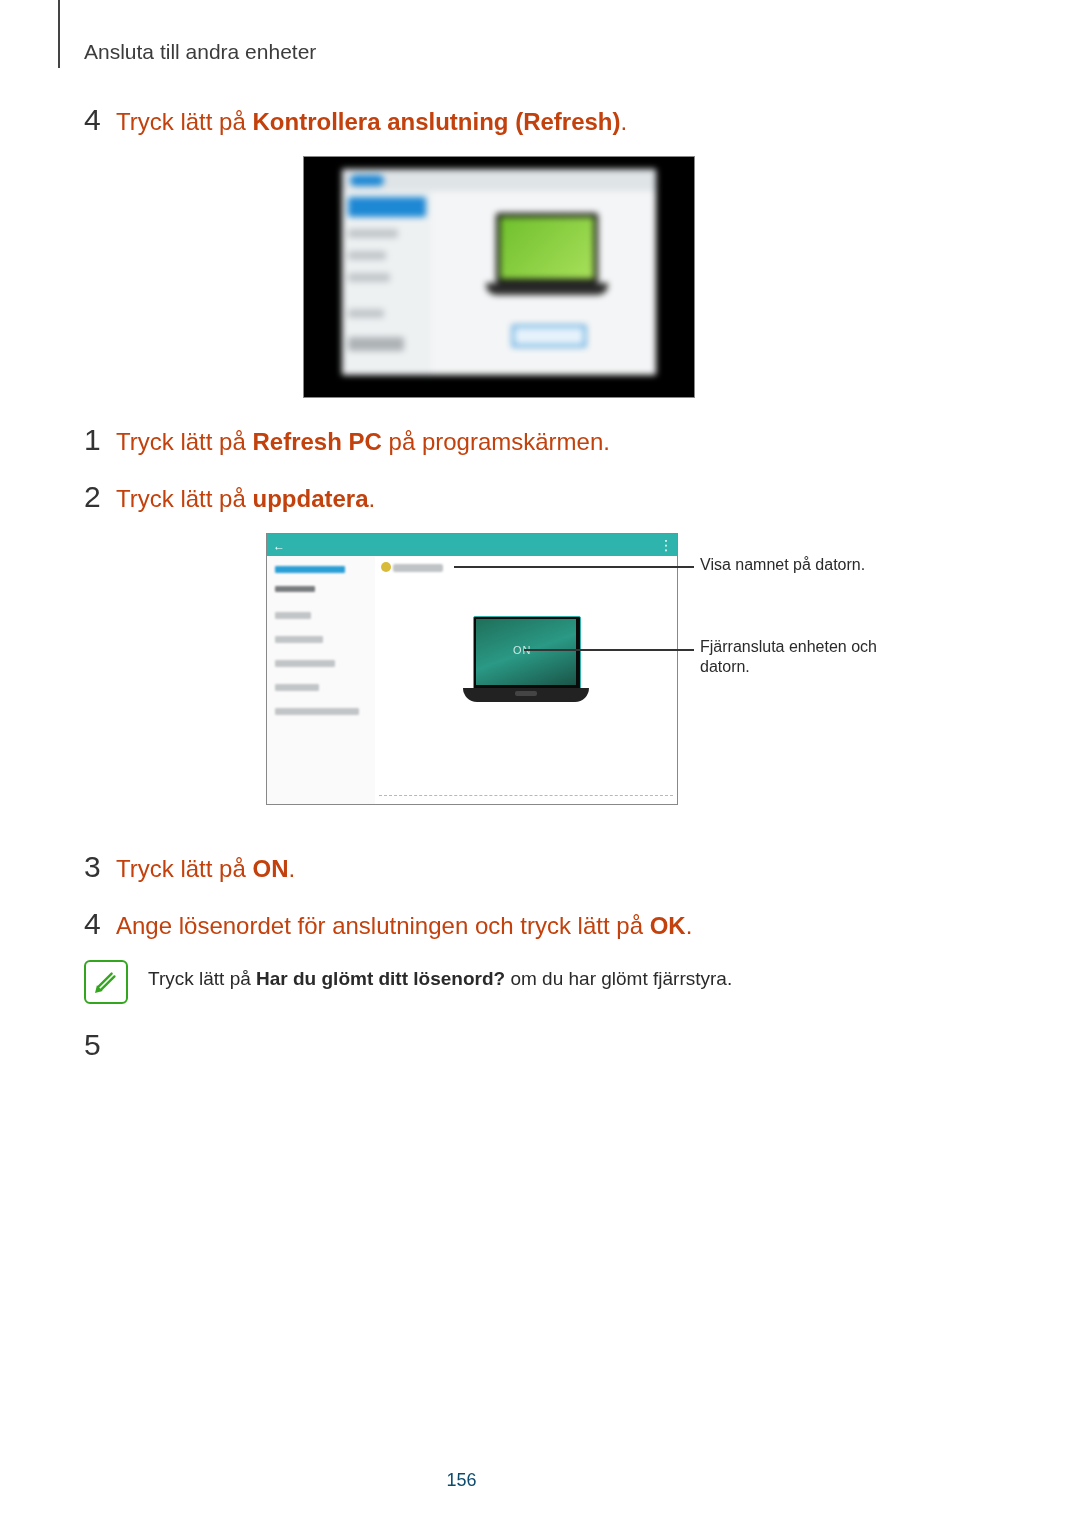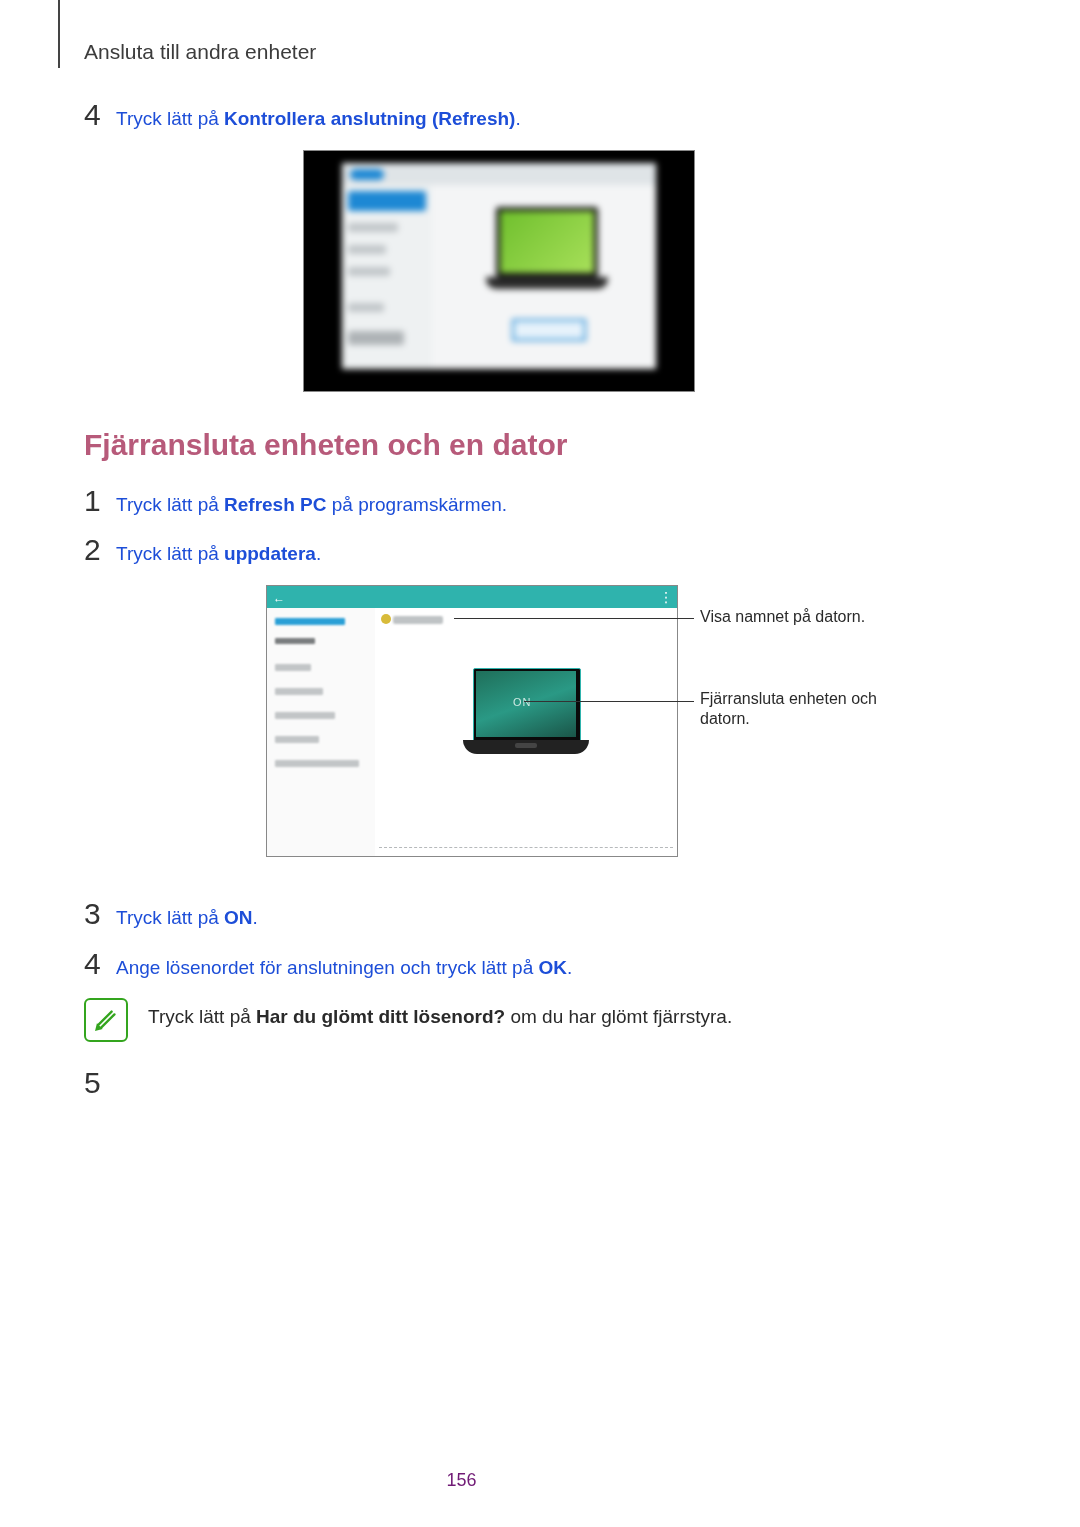"Tryck lätt på Kontrollera anslutning" .step-text { color: #1d4ed8 -> #c2410c; font-size: 19px -> 24px }
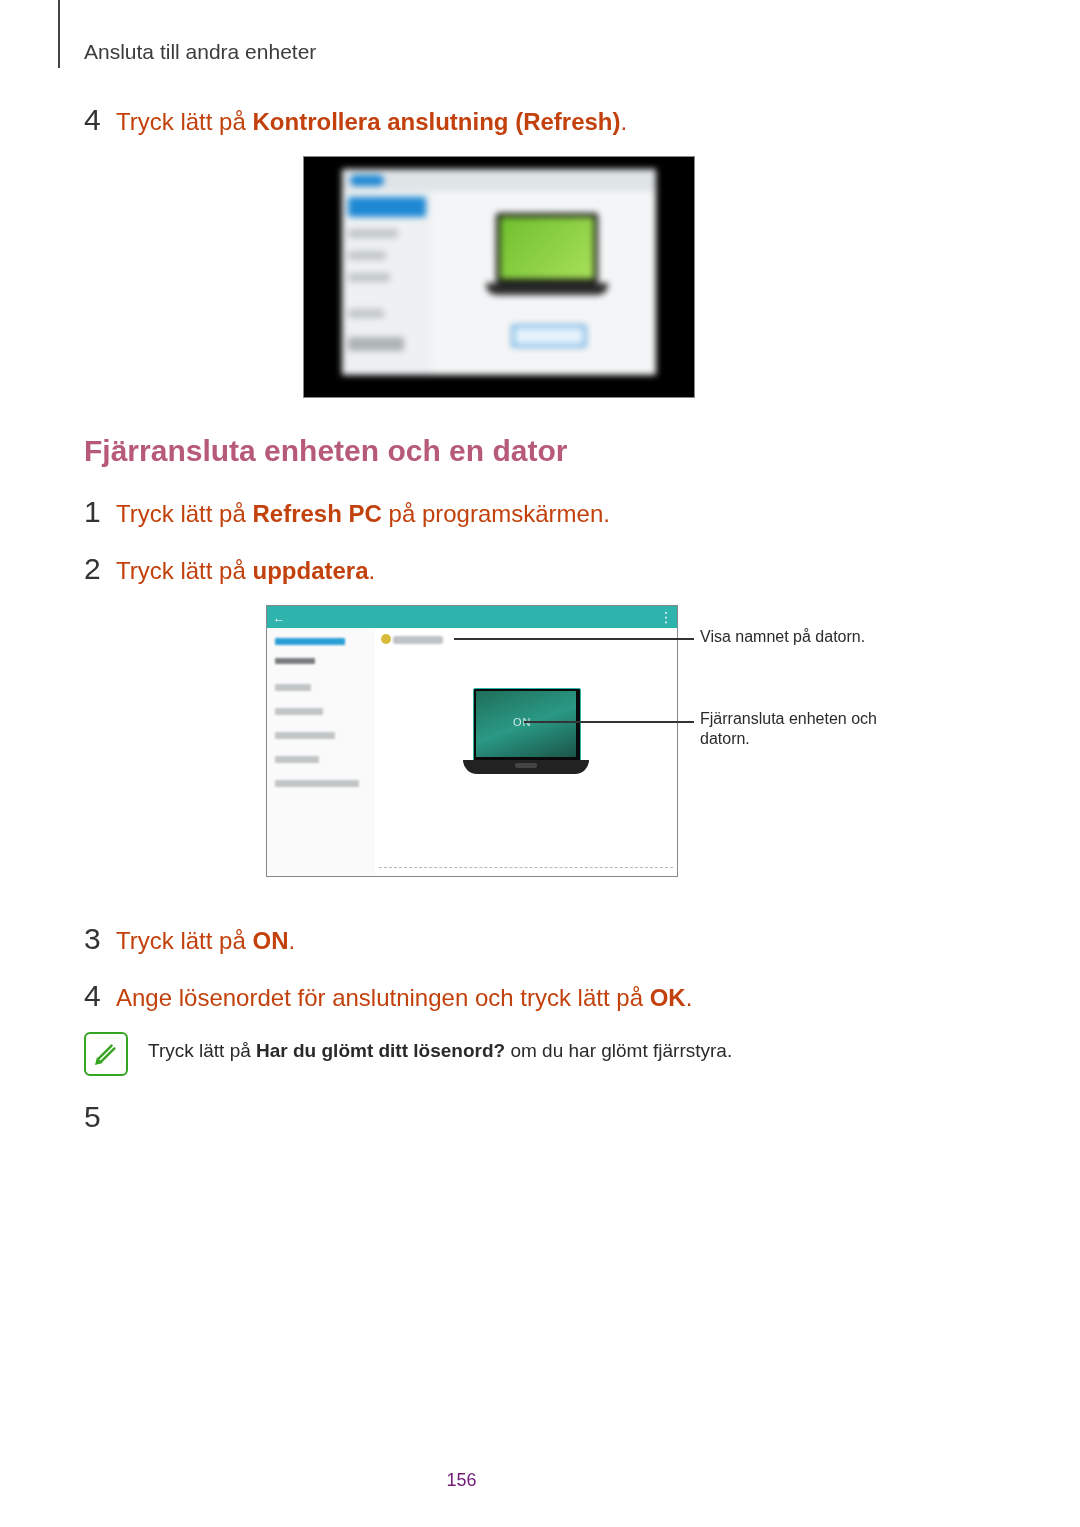"Fjärransluta enheten och en dator" div.section-heading { html: <div>Fjärransluta enheten och en dator</div> -> none }
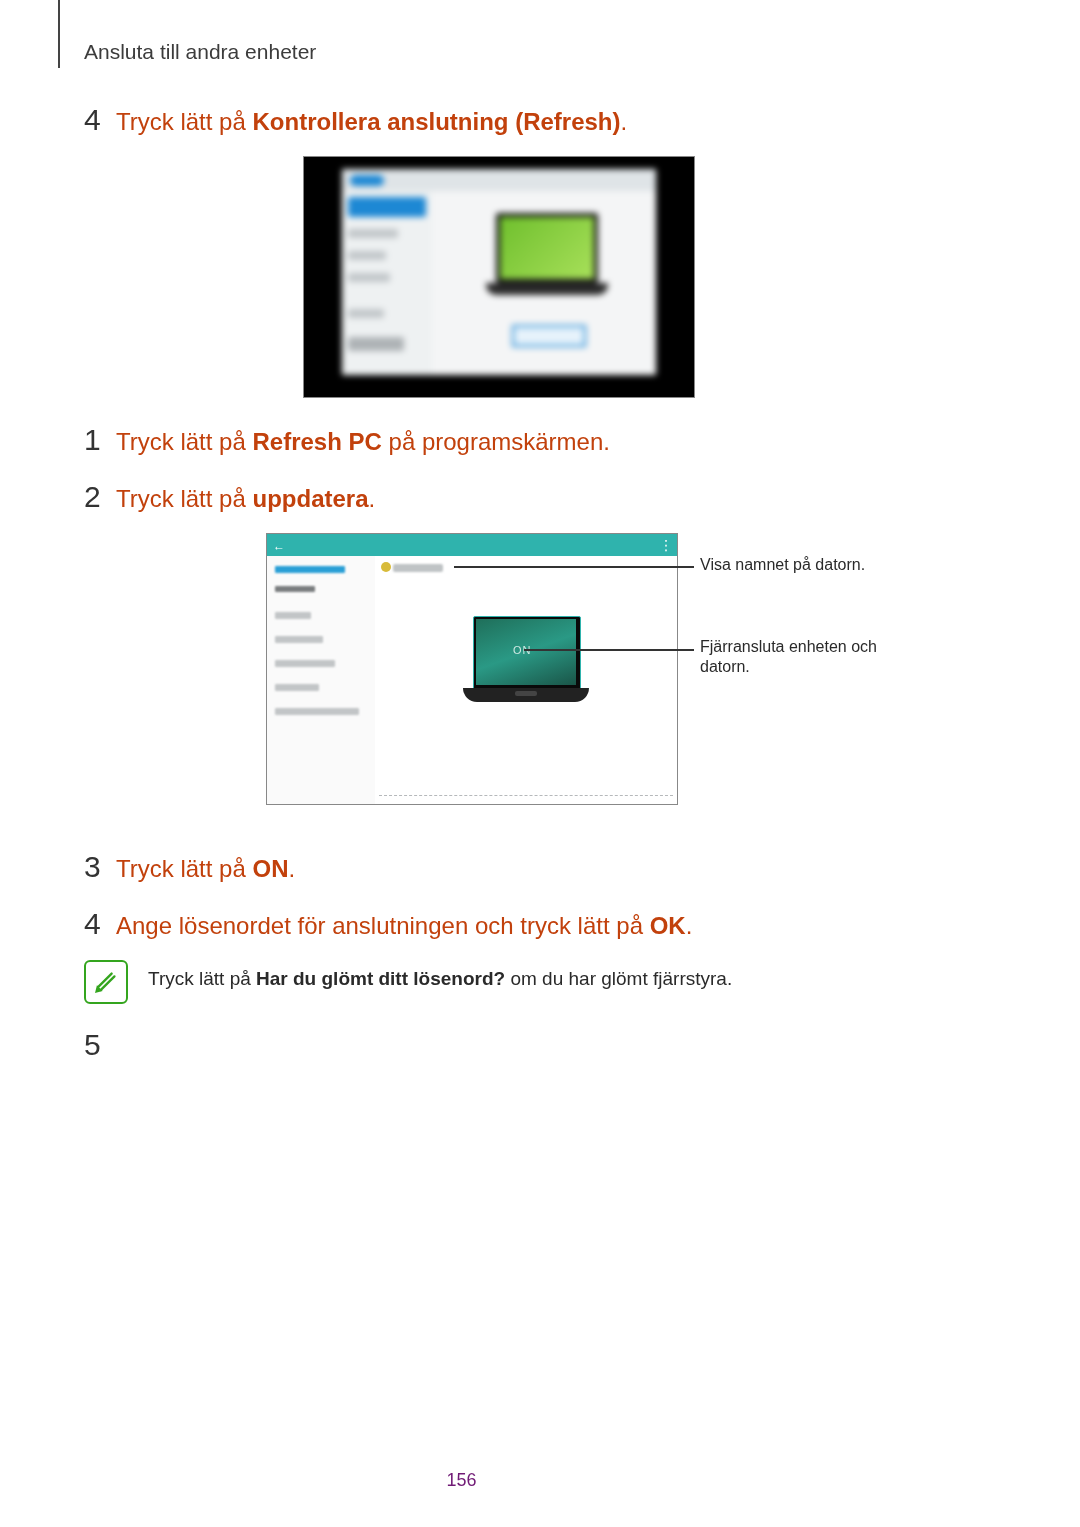"156" .page-num { color: #701a75 -> #0c4a6e }
